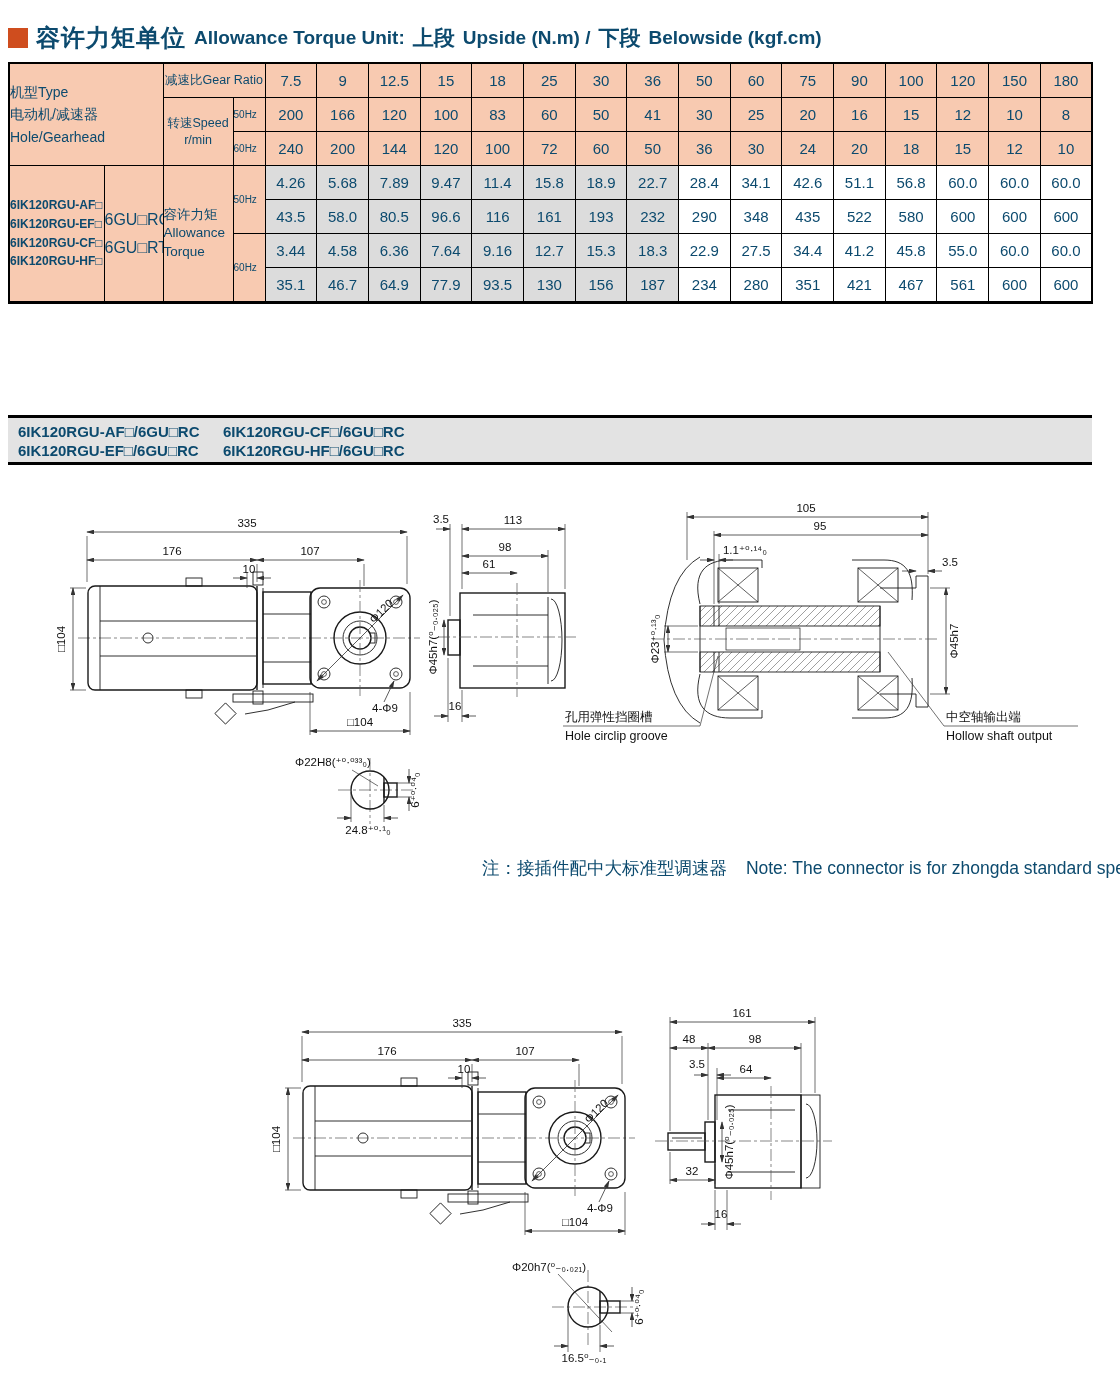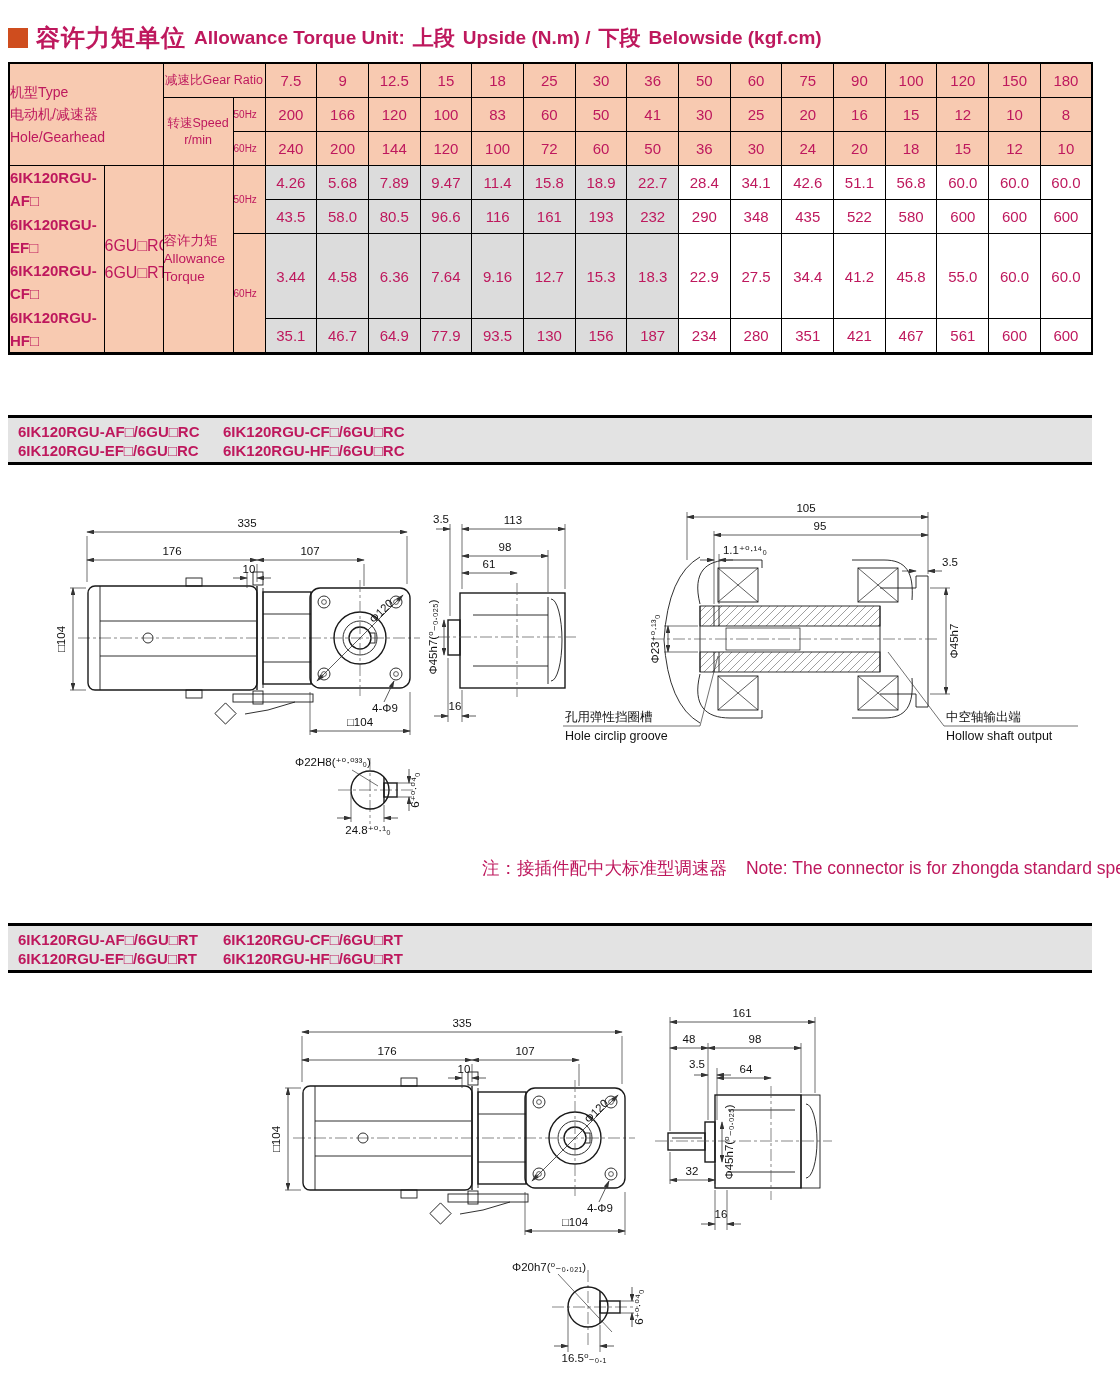"容许力矩单位" .page { color: #be185d -> #0c4a6e }
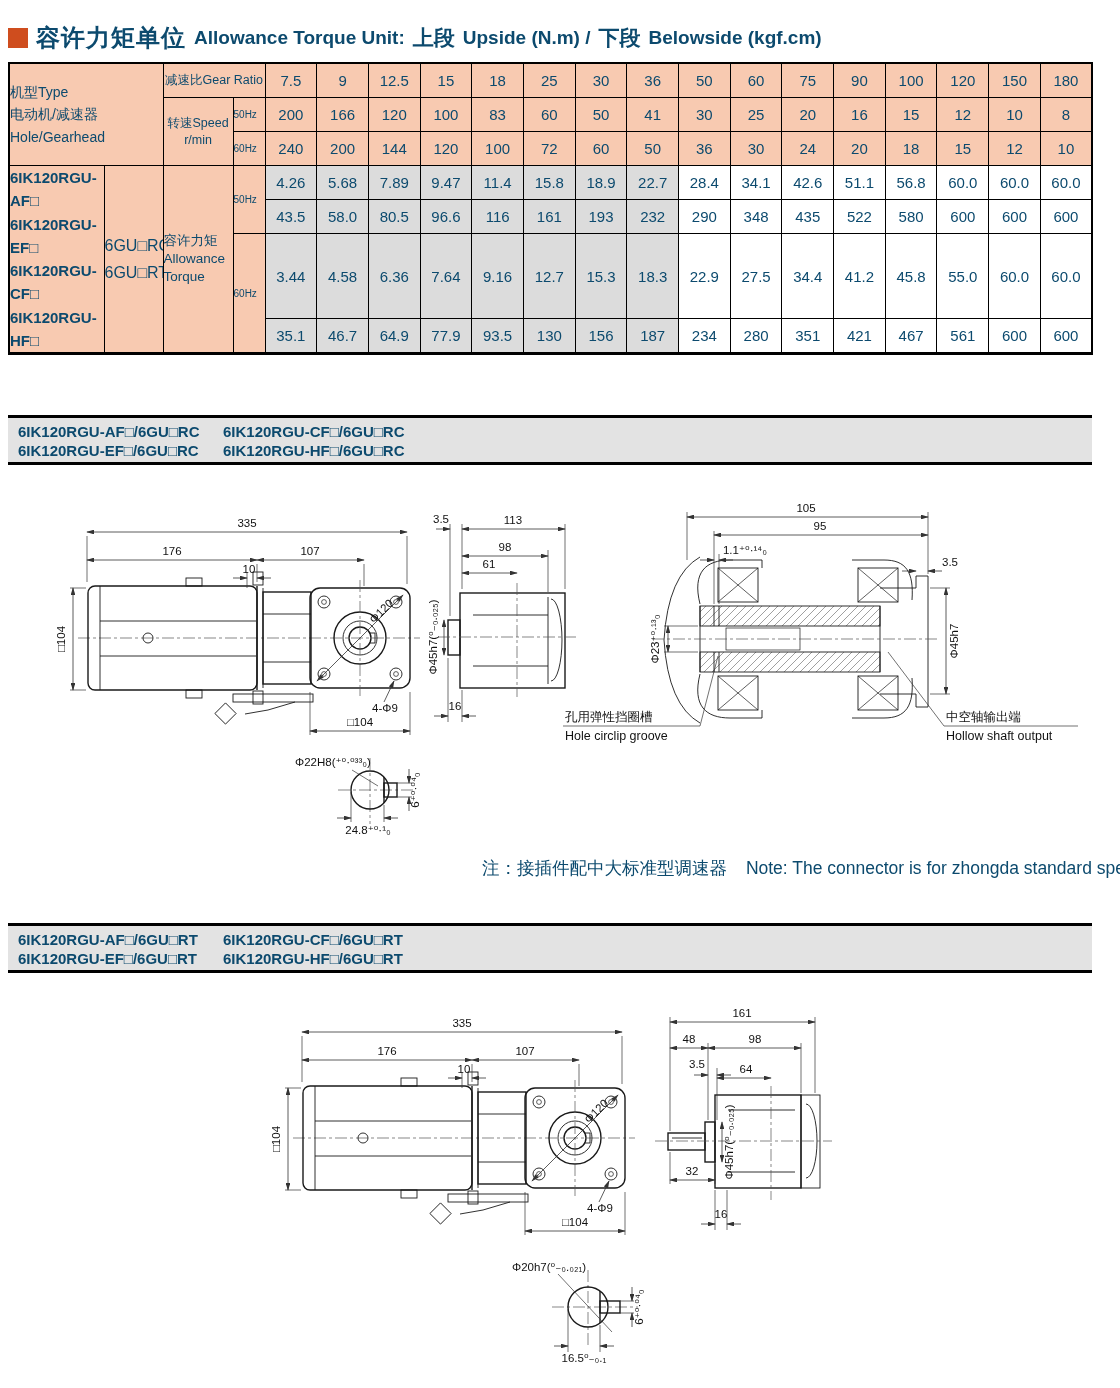"6IK120RGU-AF□" .mdl { font-size: 15px -> 12px }
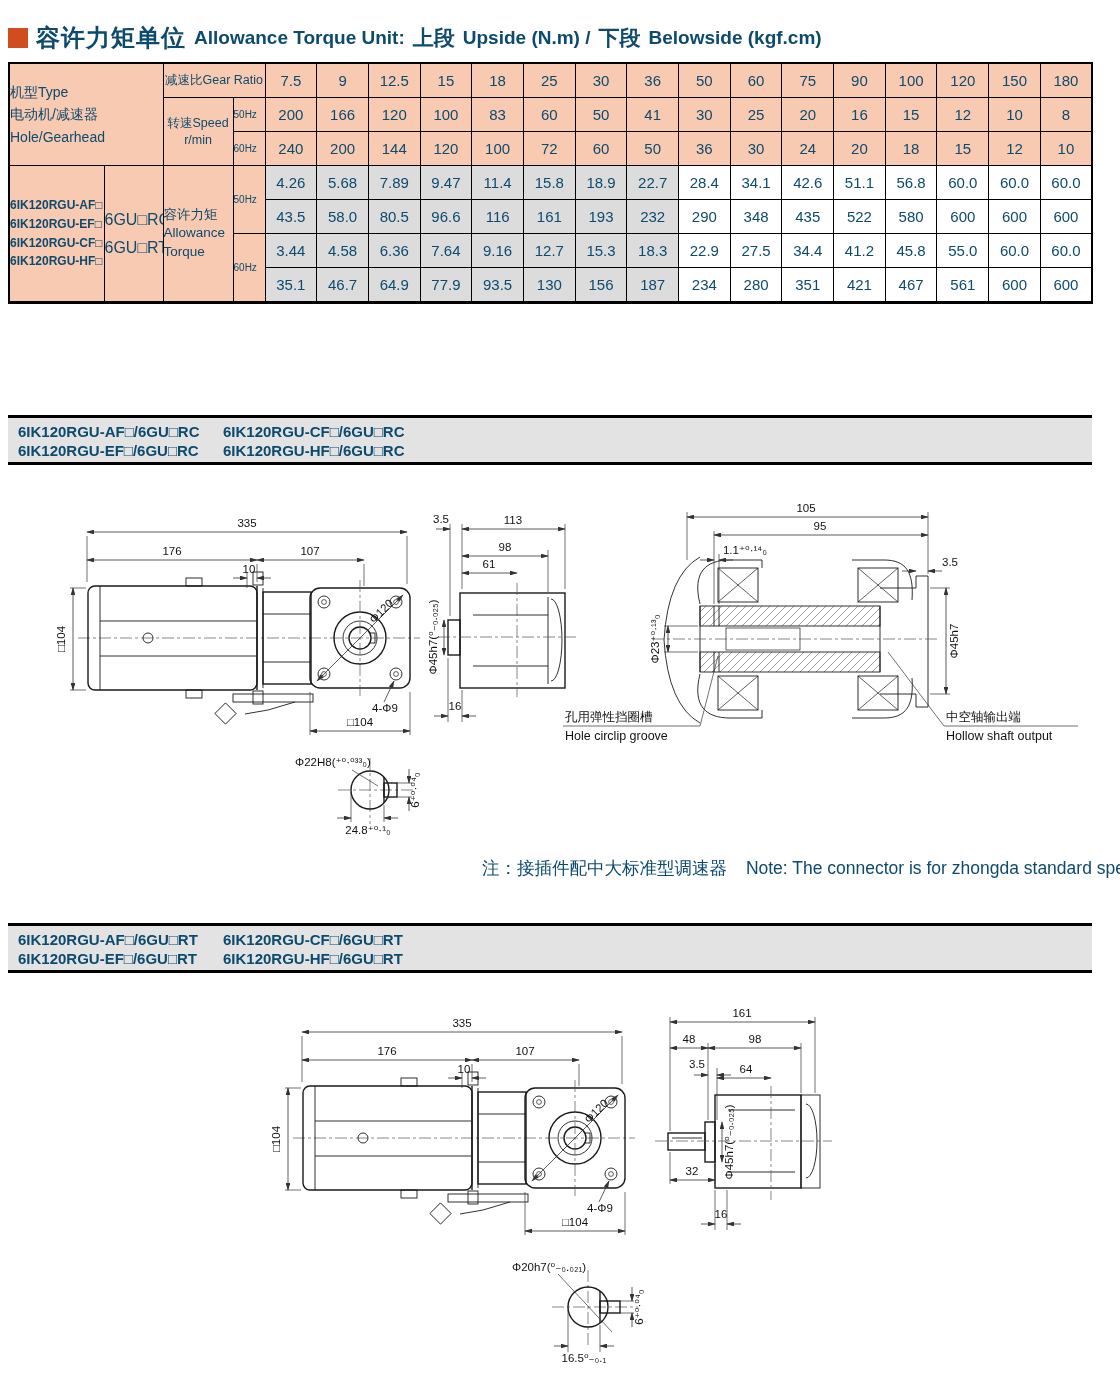"6IK120RGU-AF□/6GU□RT" div.model-bar { html: <div> <span>6IK120RGU-AF□/6GU□RT</span> <span>6IK120RGU-EF□/6GU□RT</span> <span>6IK120RGU-CF□/6GU□RT</span> <span>6IK120RGU-HF□/6GU□RT</span> </div> -> none }
